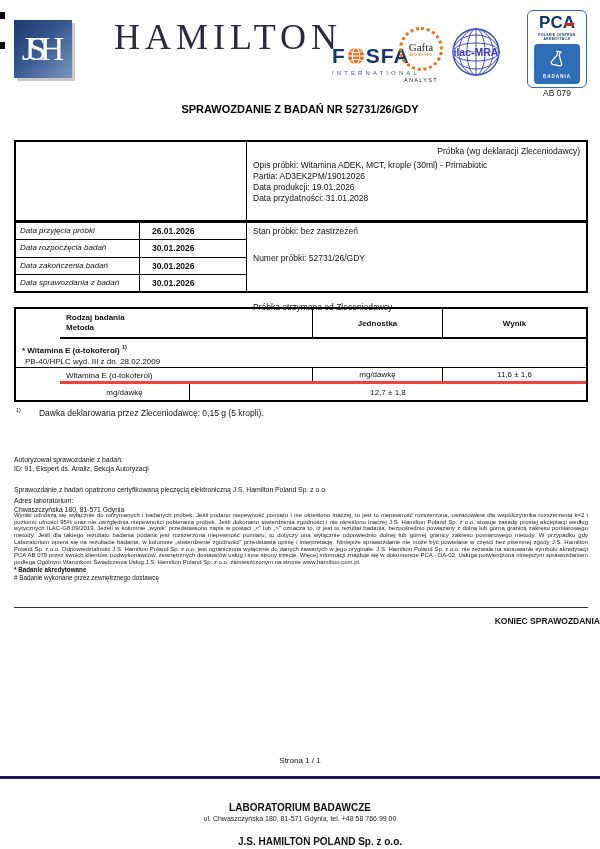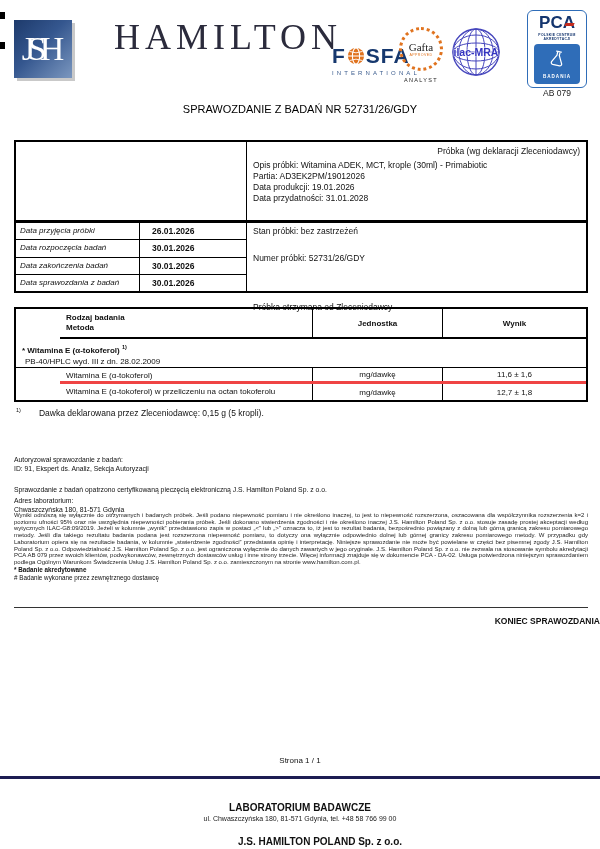"SPRAWOZDANIE Z BADAŃ NR 52731/26/GDY" .report-title { font-weight: normal -> bold }
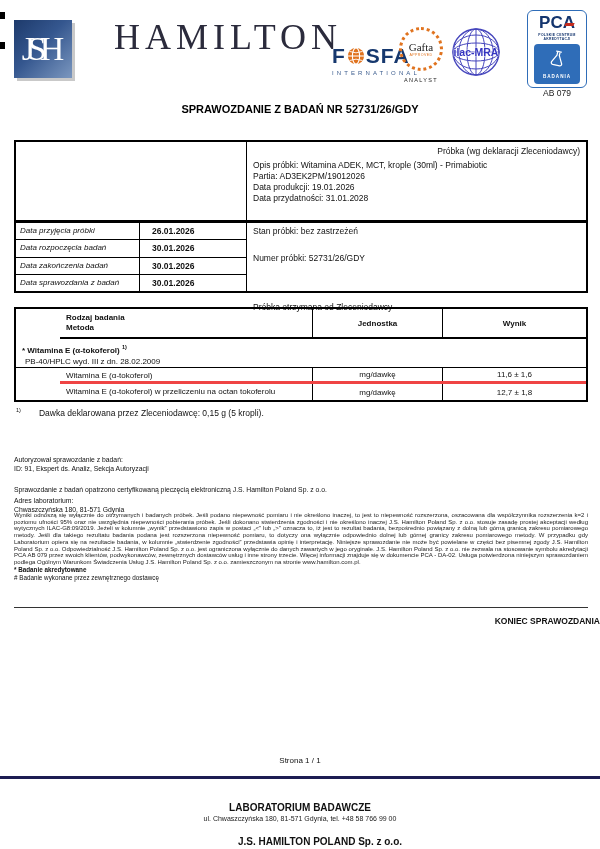"Witamina E (α-tokoferol) w przeliczeniu" div.res-col1 { html: <div>Witamina E (α-tokoferol) w przeliczeniu na octan tokoferolu</div> -> none }
